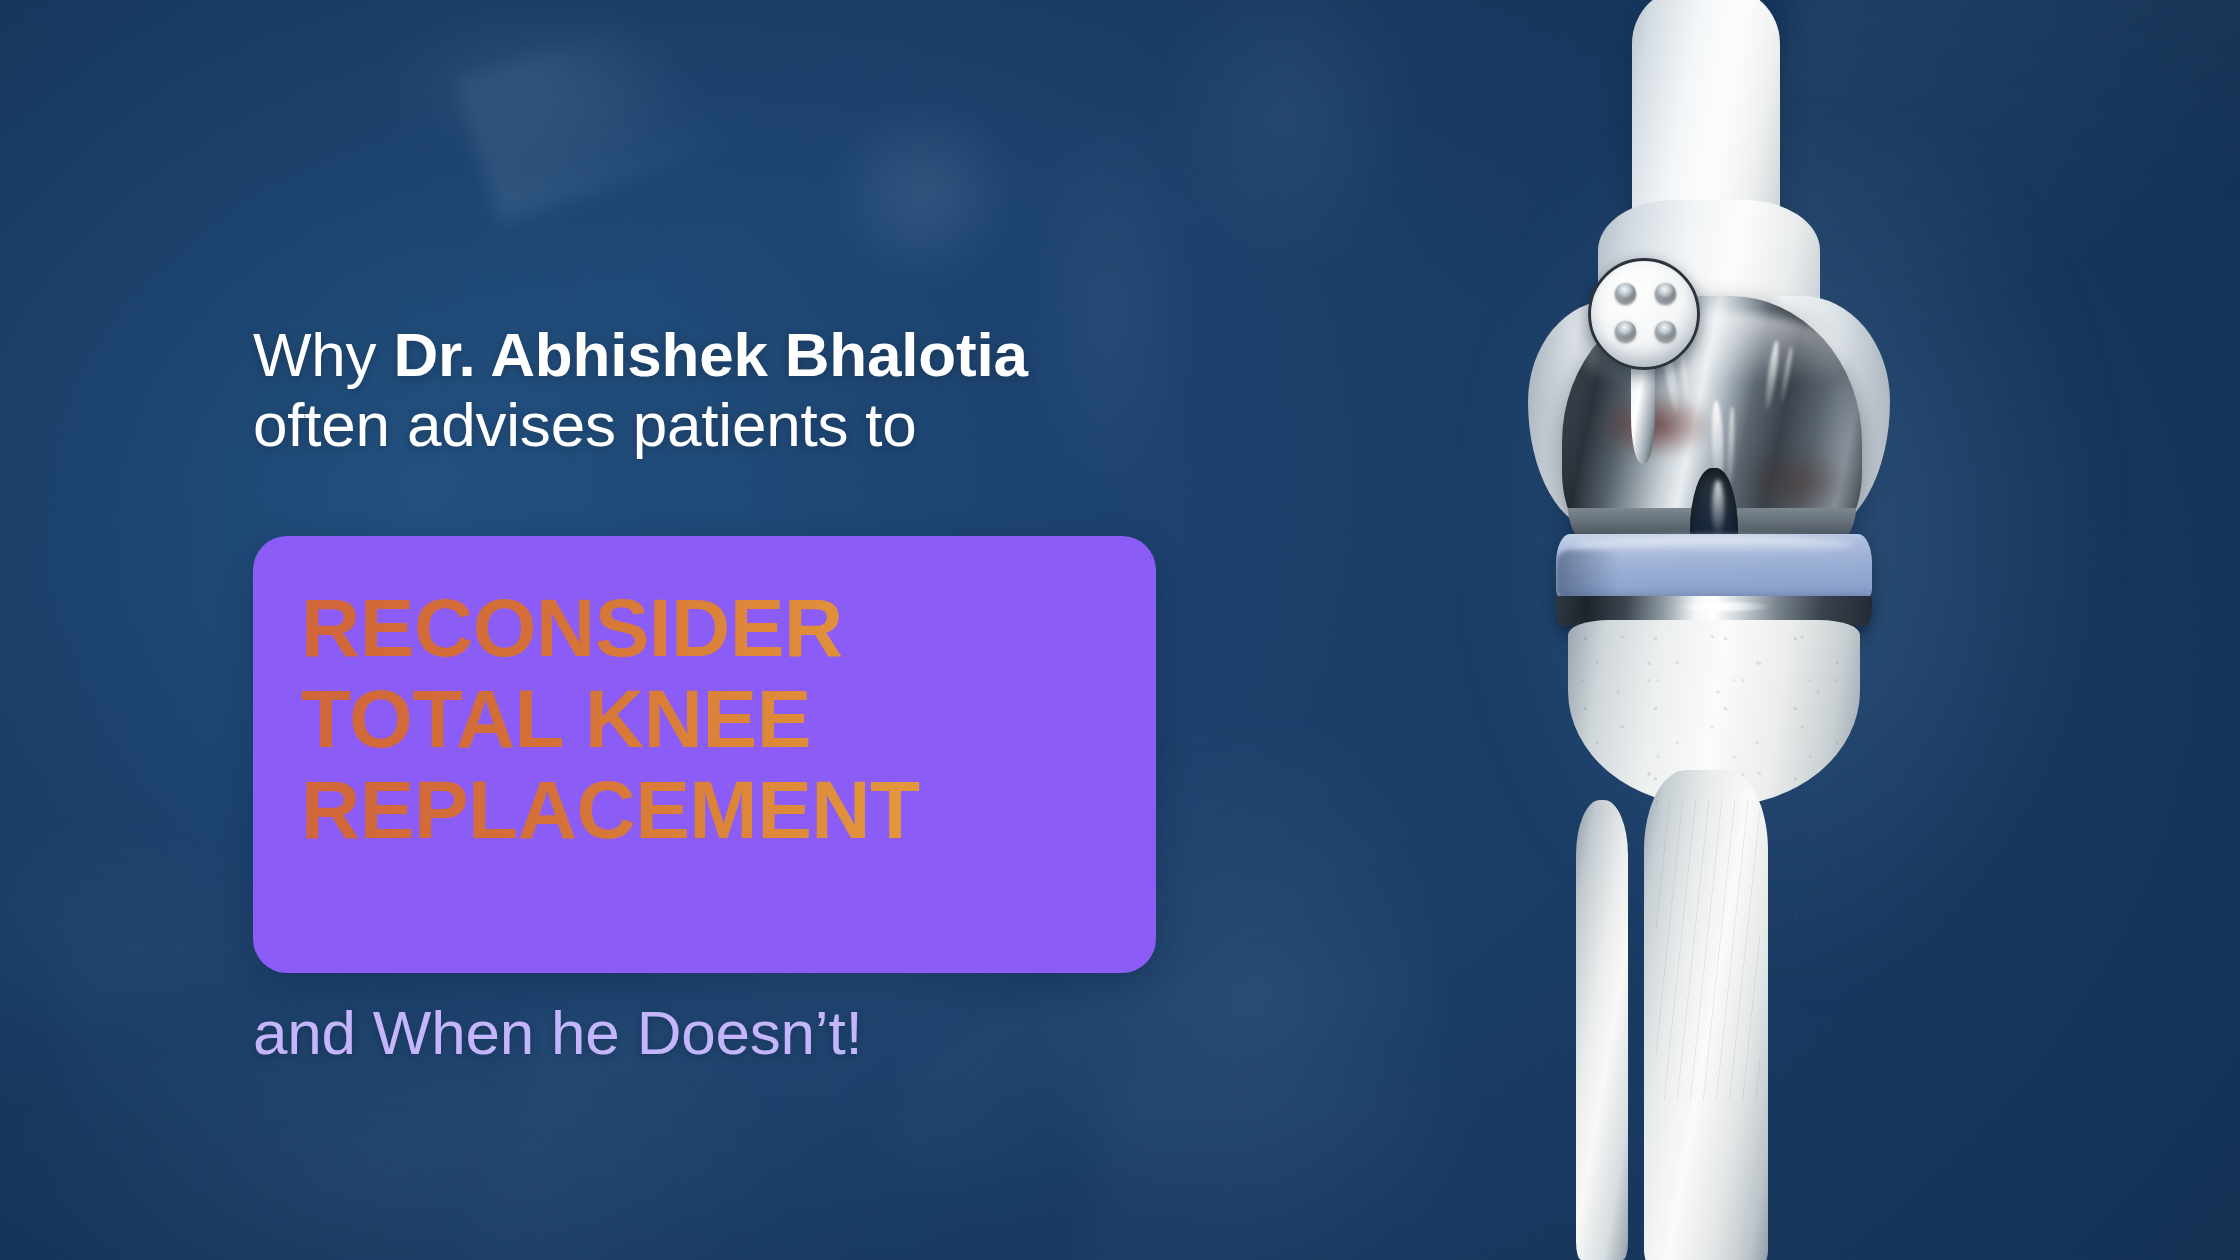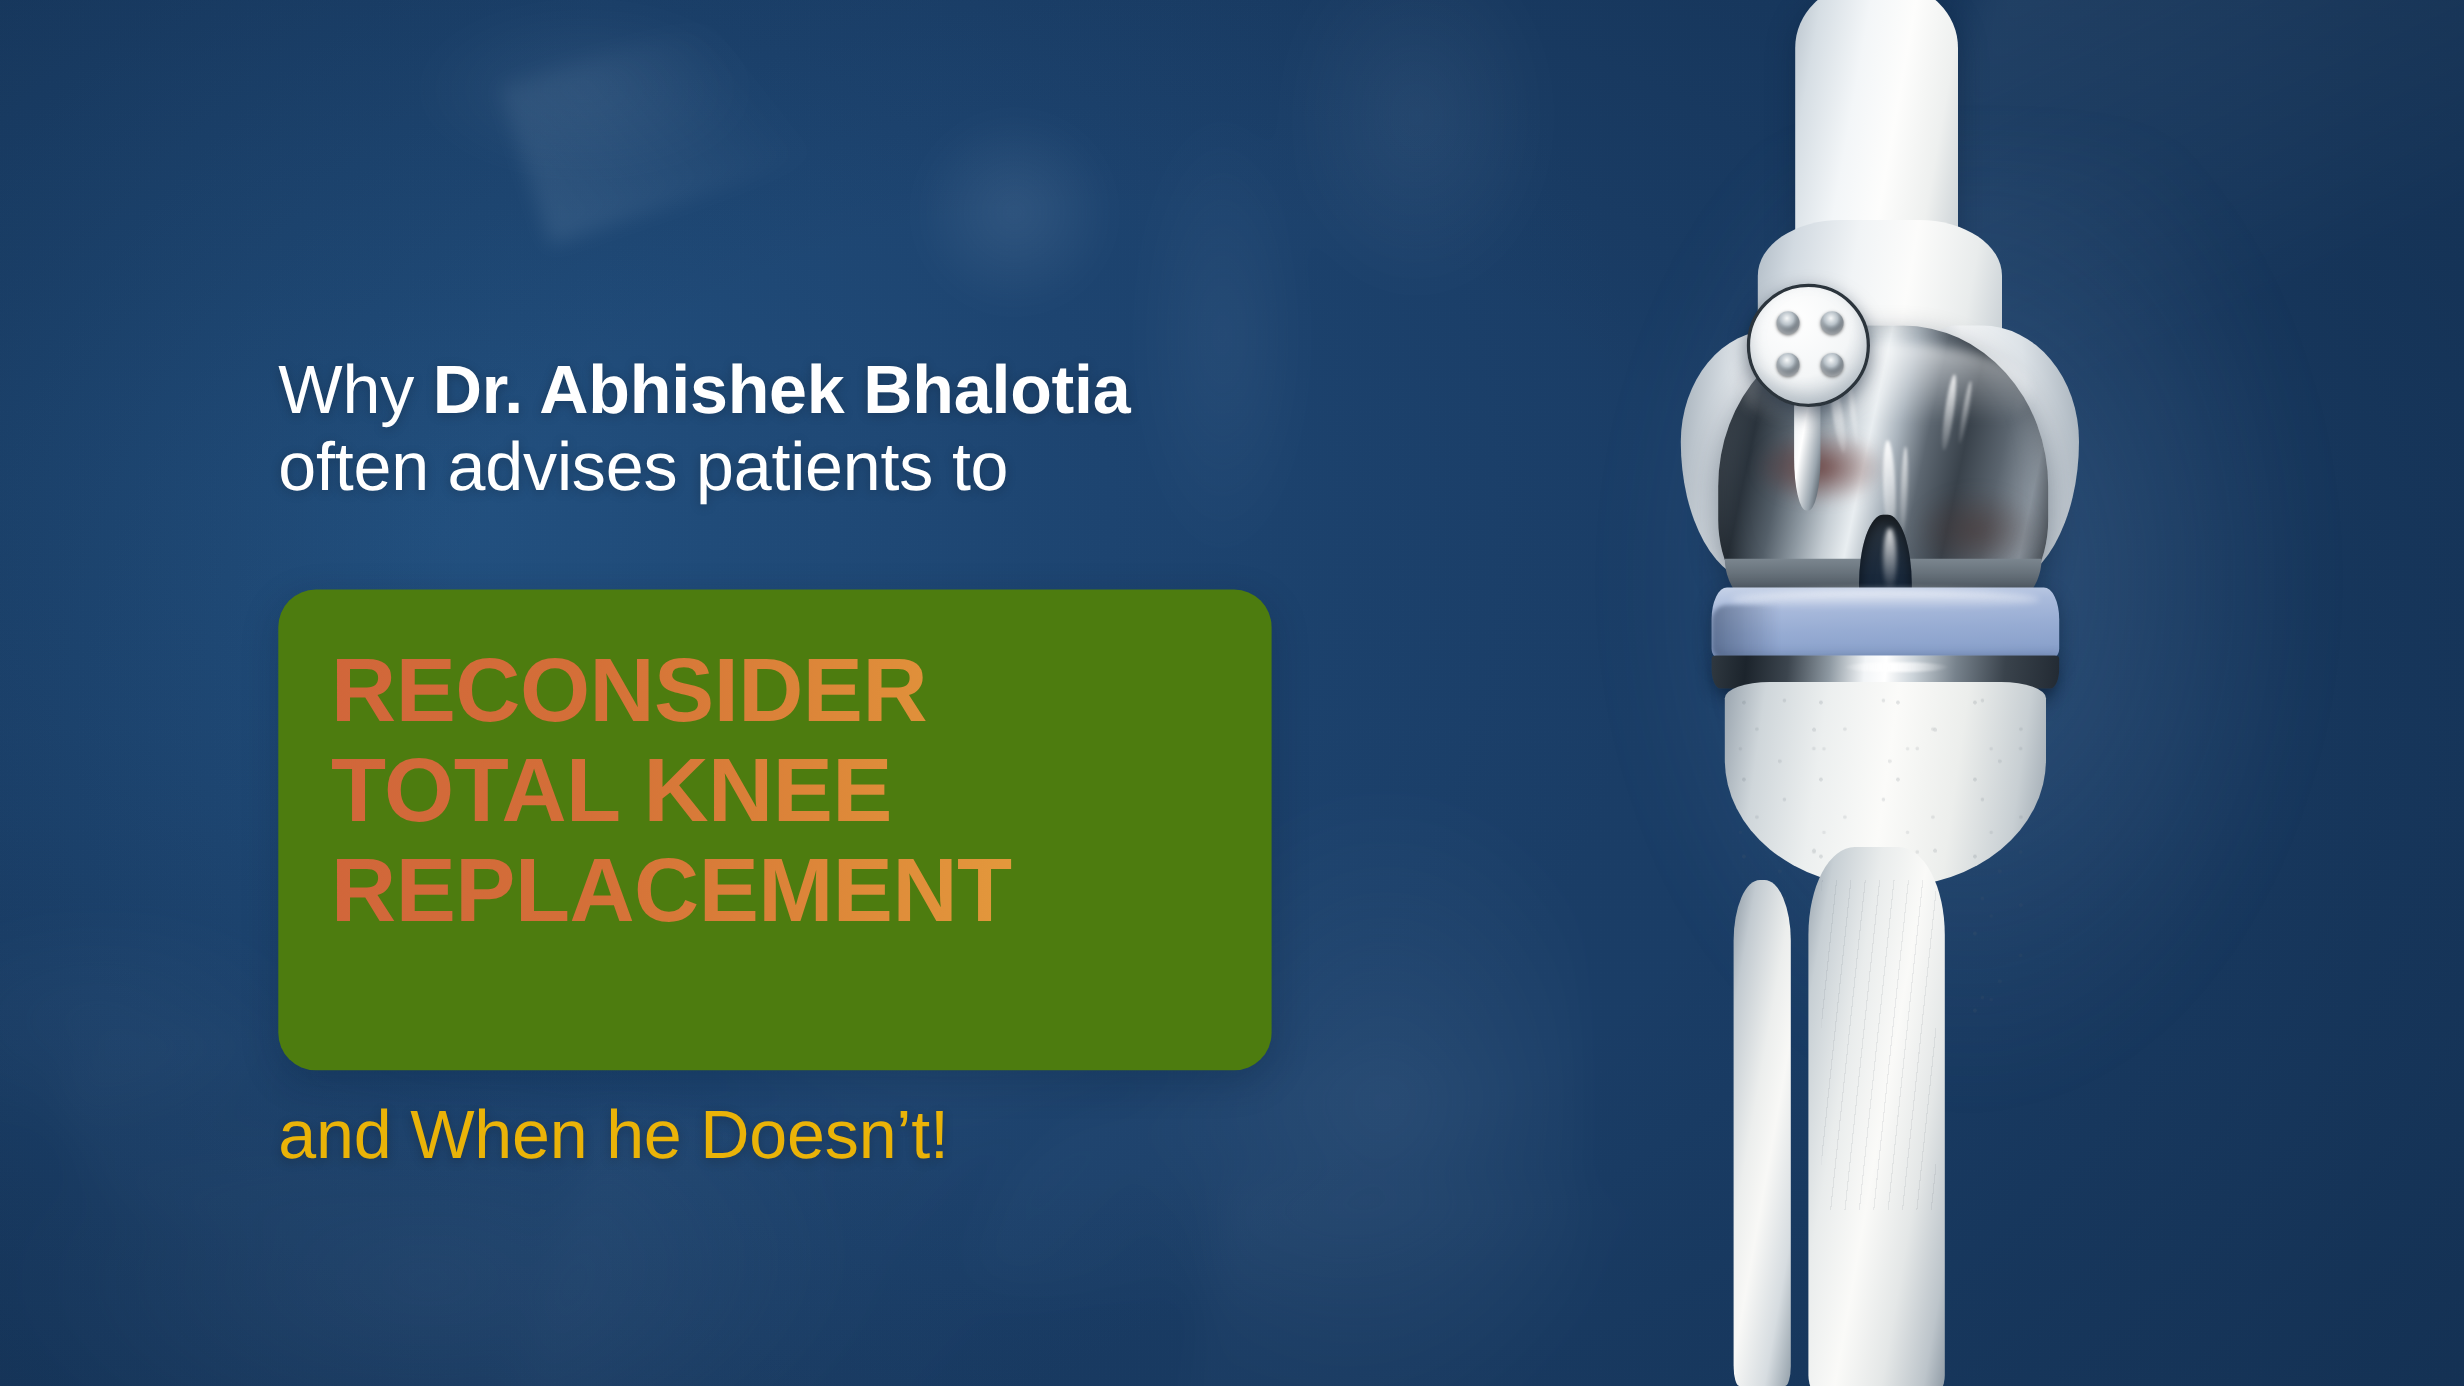"RECONSIDER" .emphasis-card { background: #4d7c0f -> #8b5cf6 }
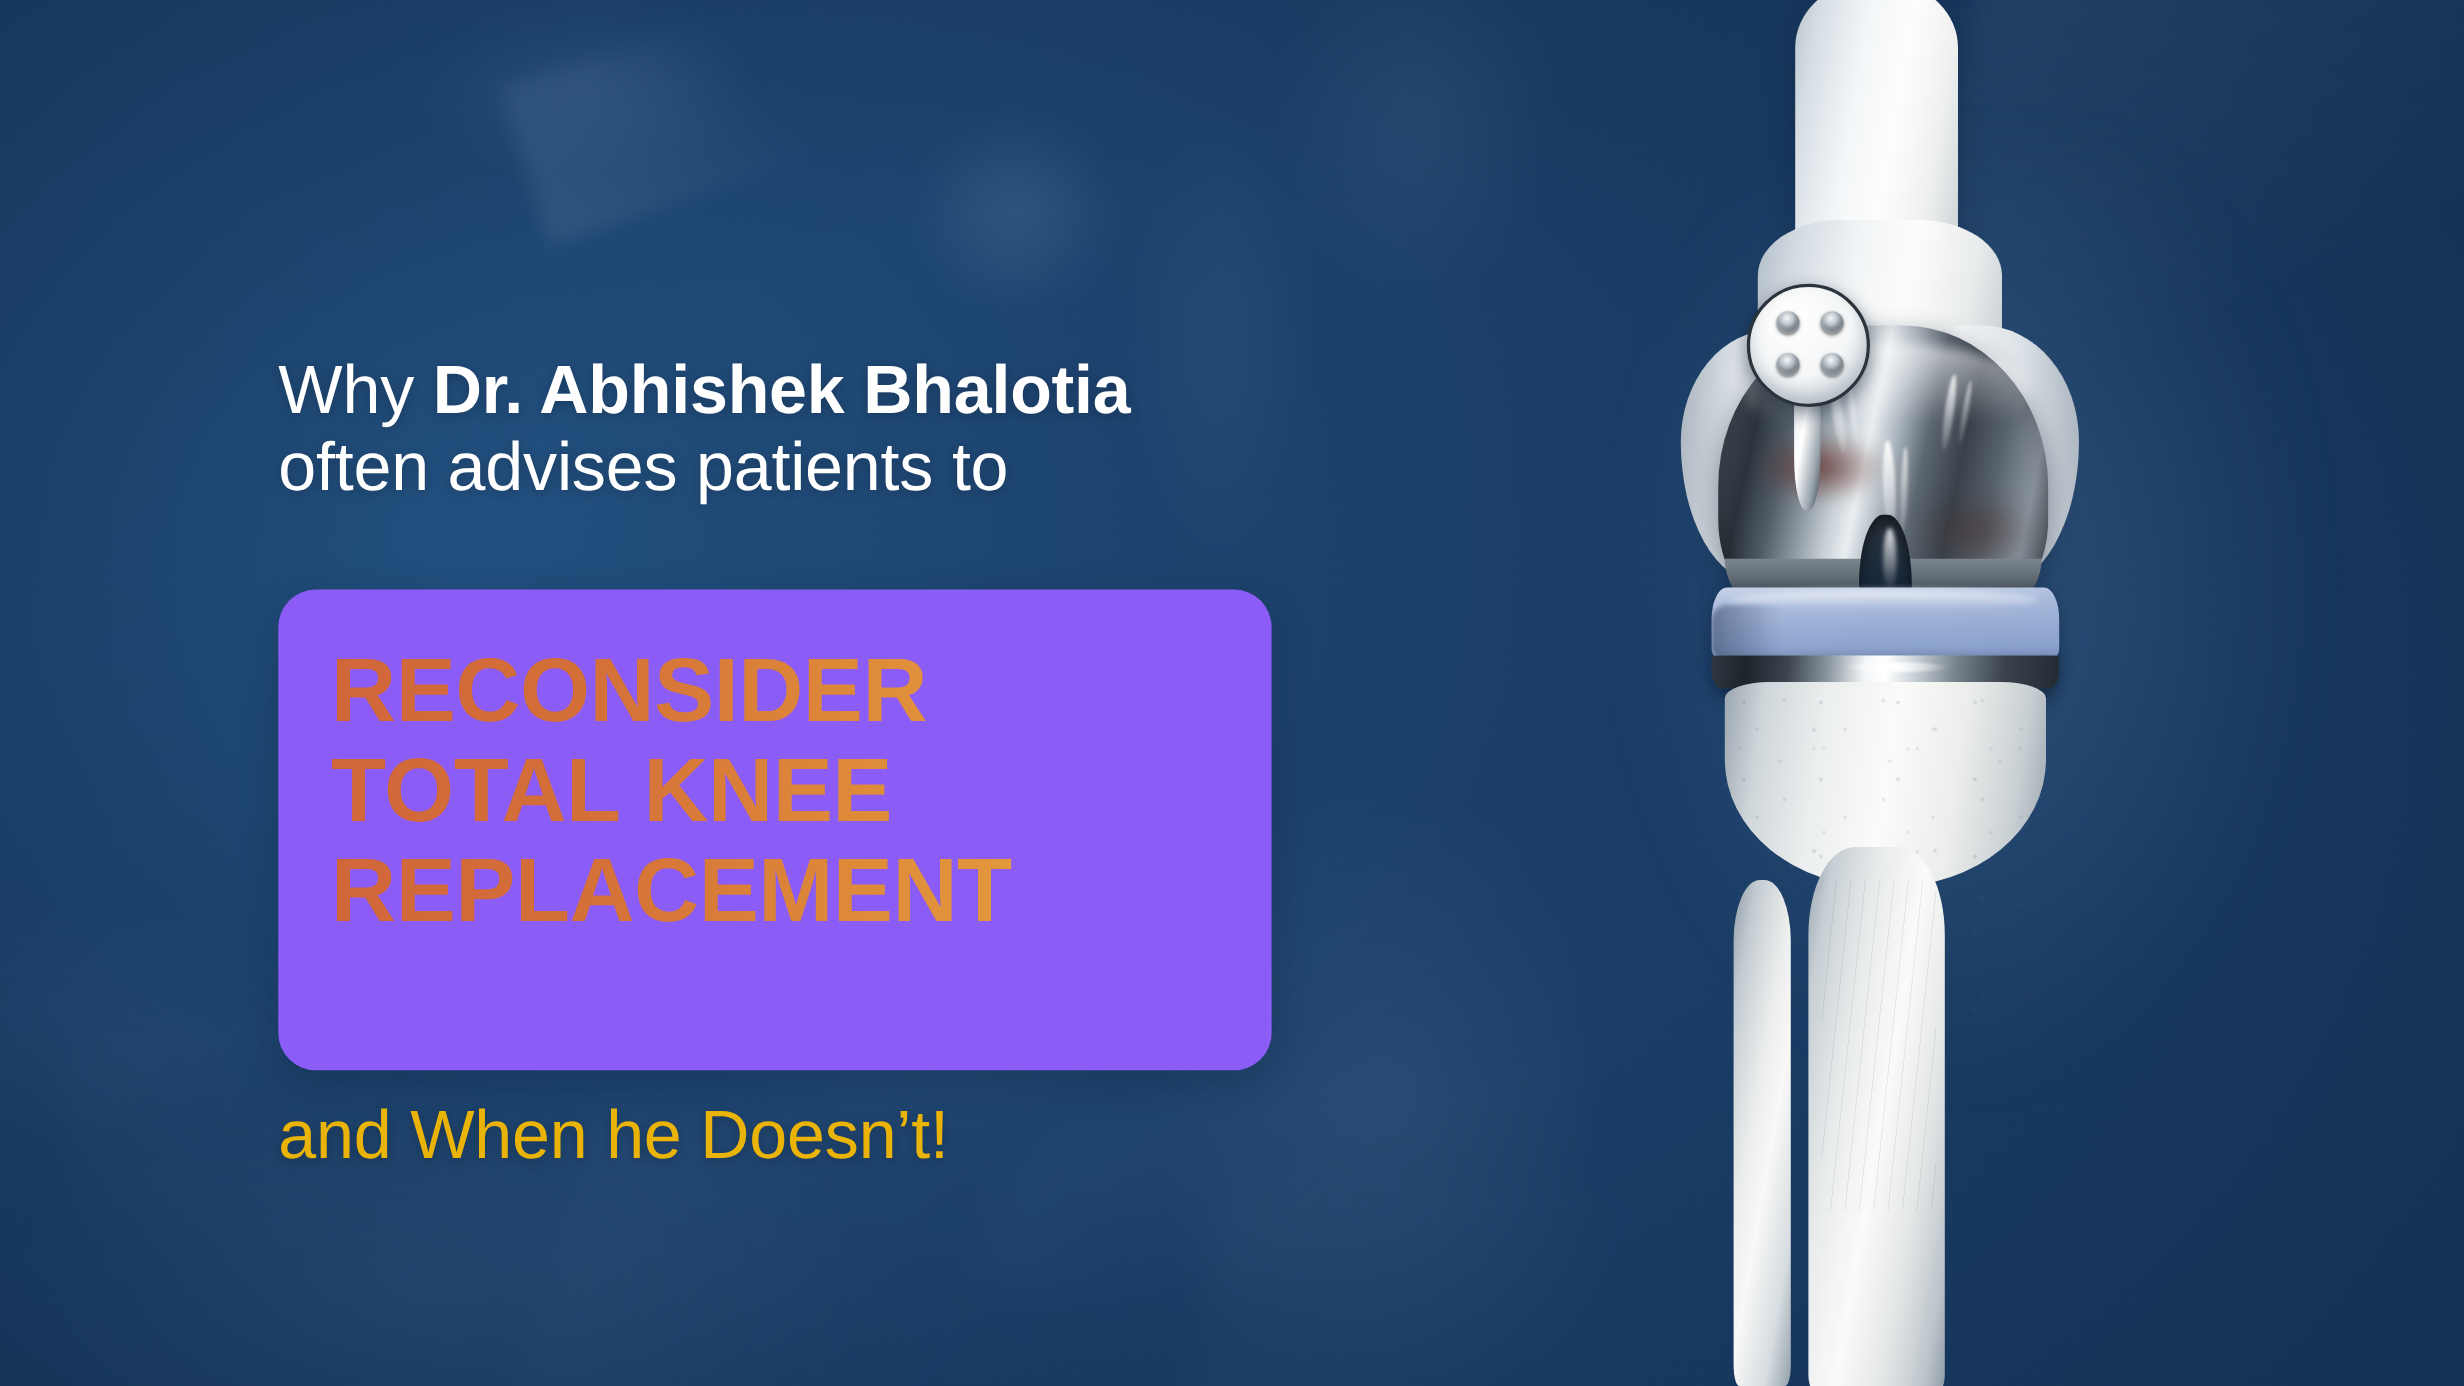"and When he Doesn’t!" .headline-bottom { color: #eab308 -> #c4b5fd }
